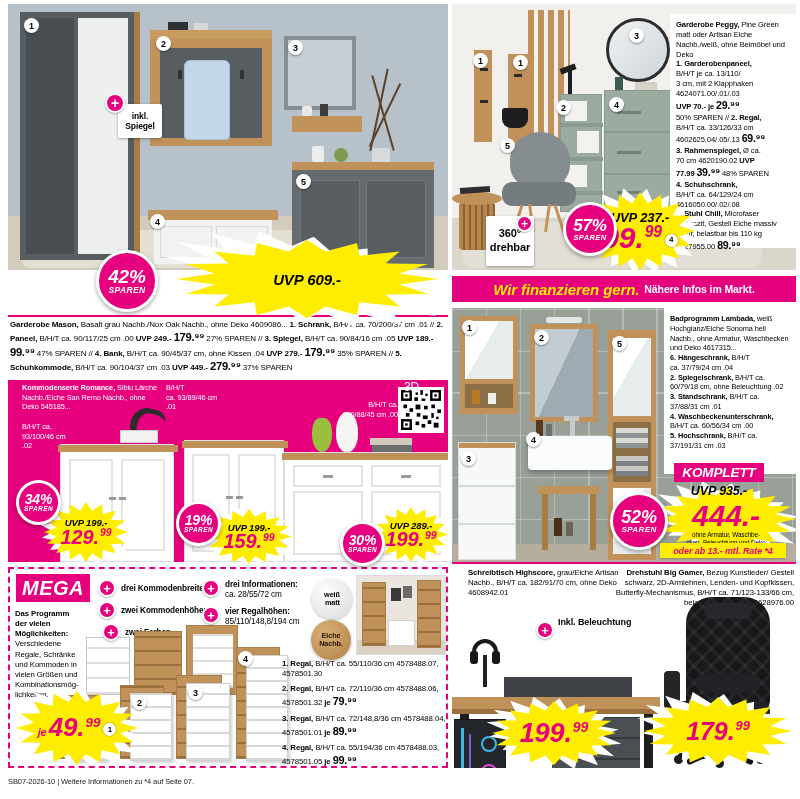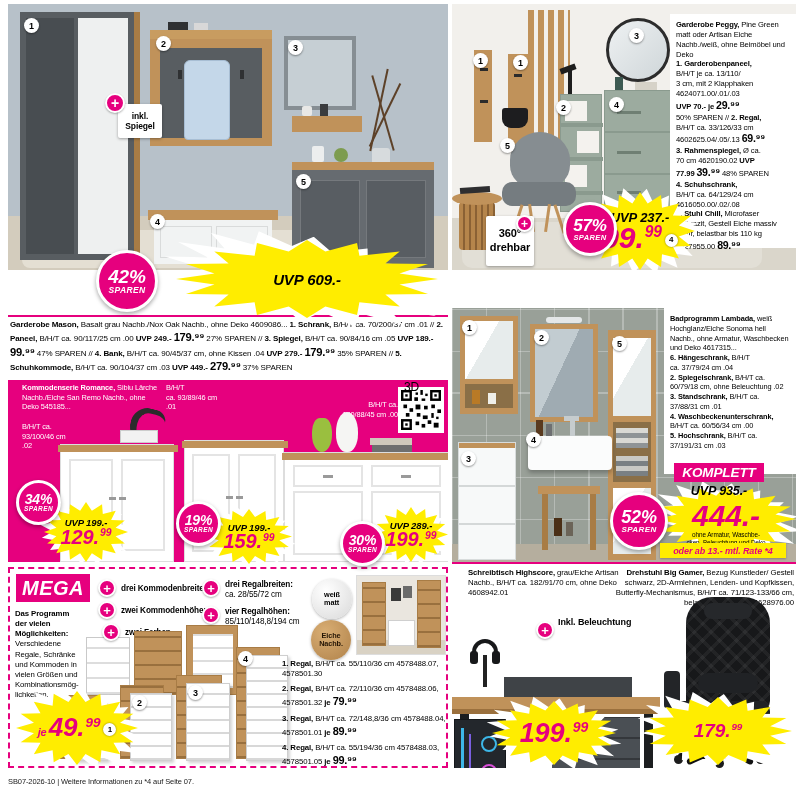"Wir finanzieren gern." div.a { html: none -> <div> <span>Wir finanzieren gern.</span> <span>Nähere Infos im Markt.</span> </div> }
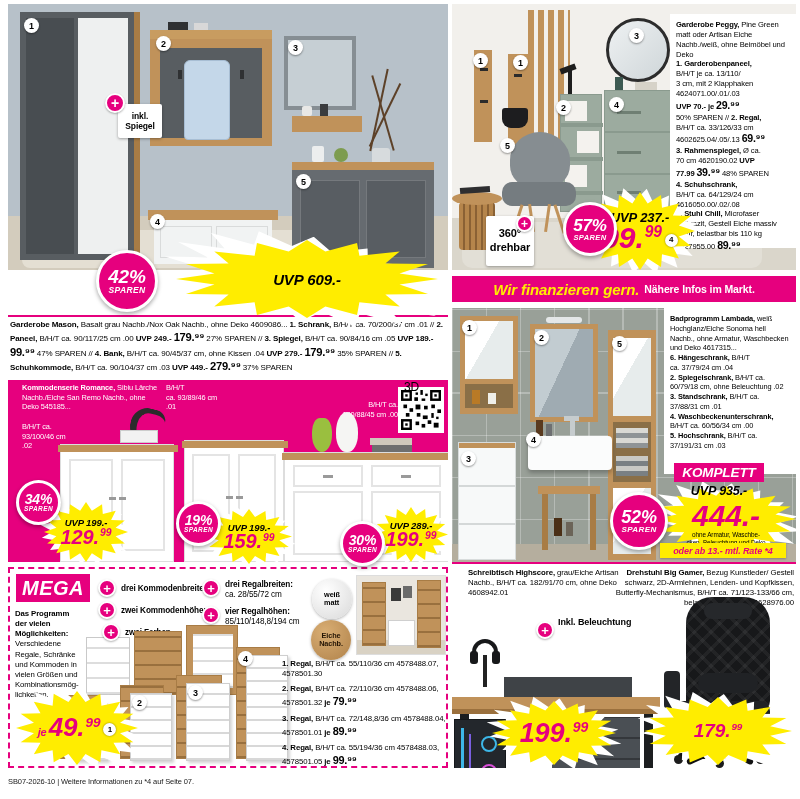"3D" div.a { color: #000000 -> #ffffff }
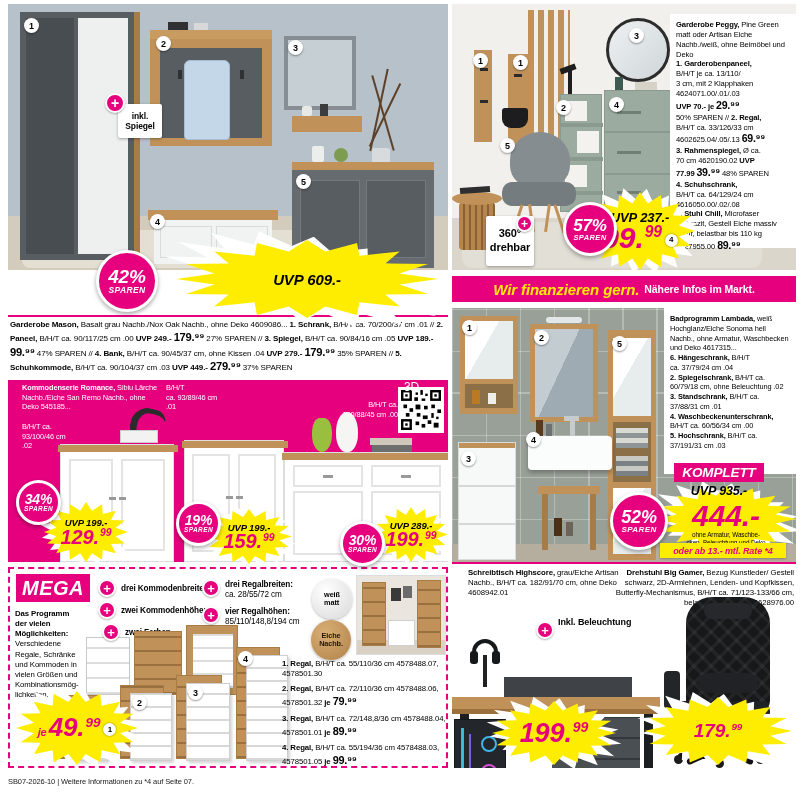"drei Regalbreiten:" span.b { text: Regalbreiten -> Informationen }
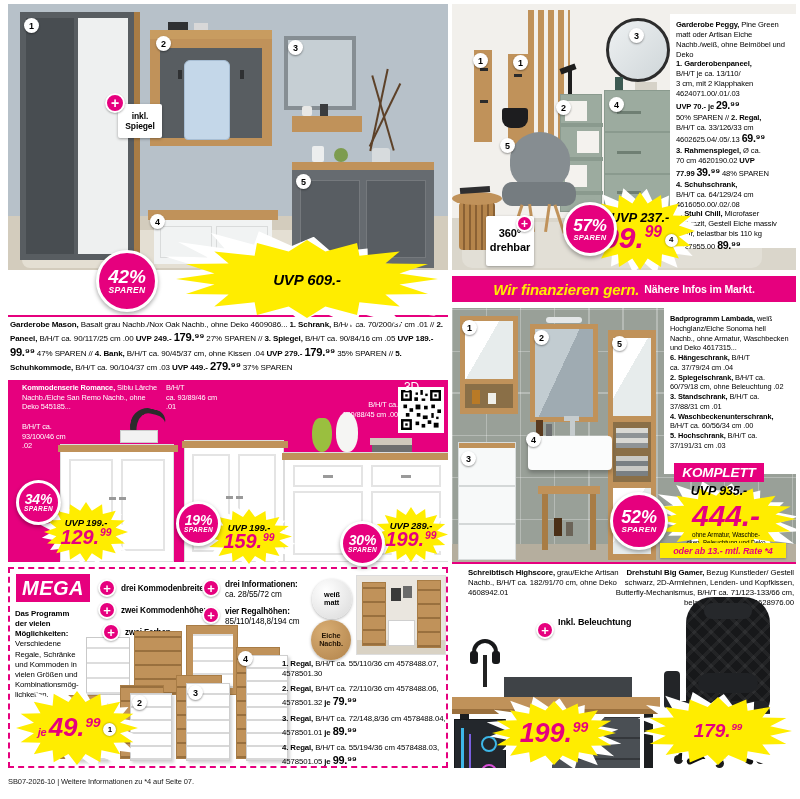"weiß" div.a { text-align: left -> right }
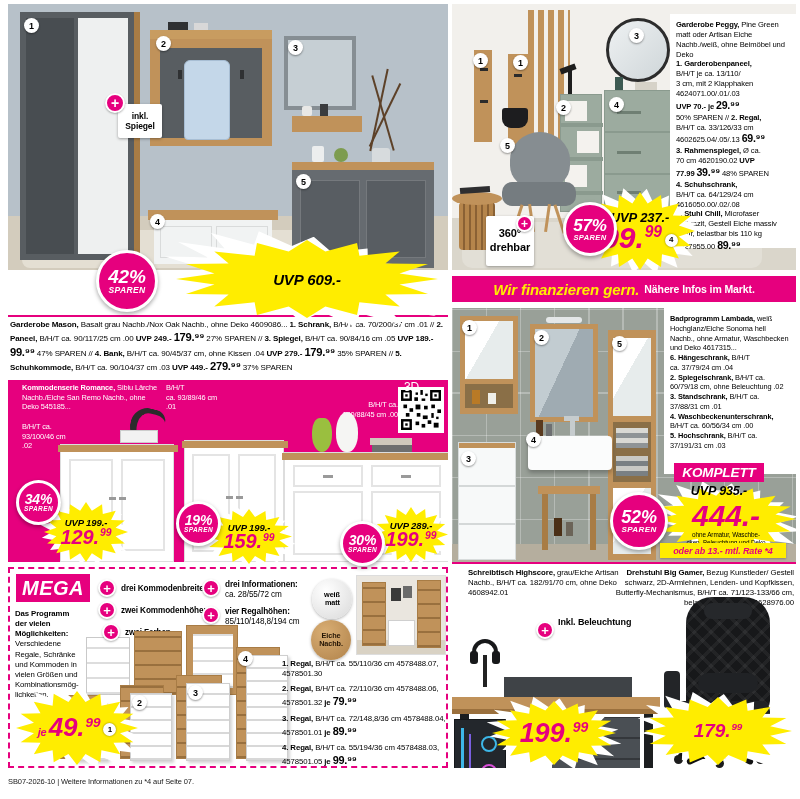"179.99" div.price { font-size: 19px -> 25px }
